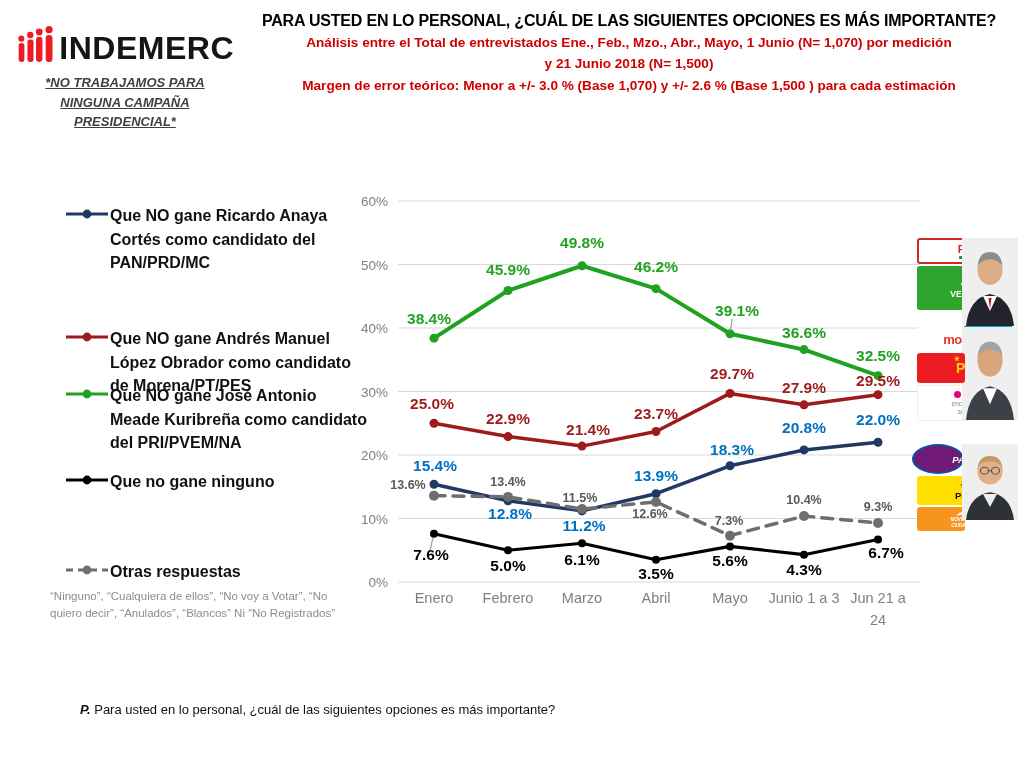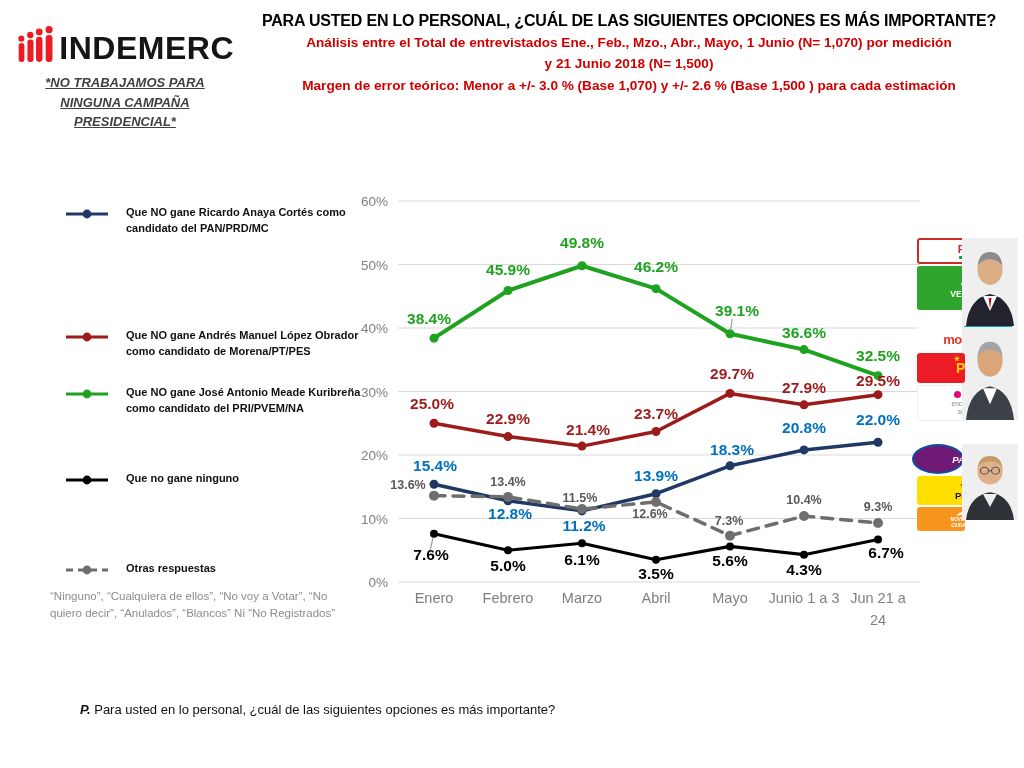"Que NO gane Ricardo Anaya" .legend-label { font-size: 11px -> 16px; margin-left: 16px -> none }
